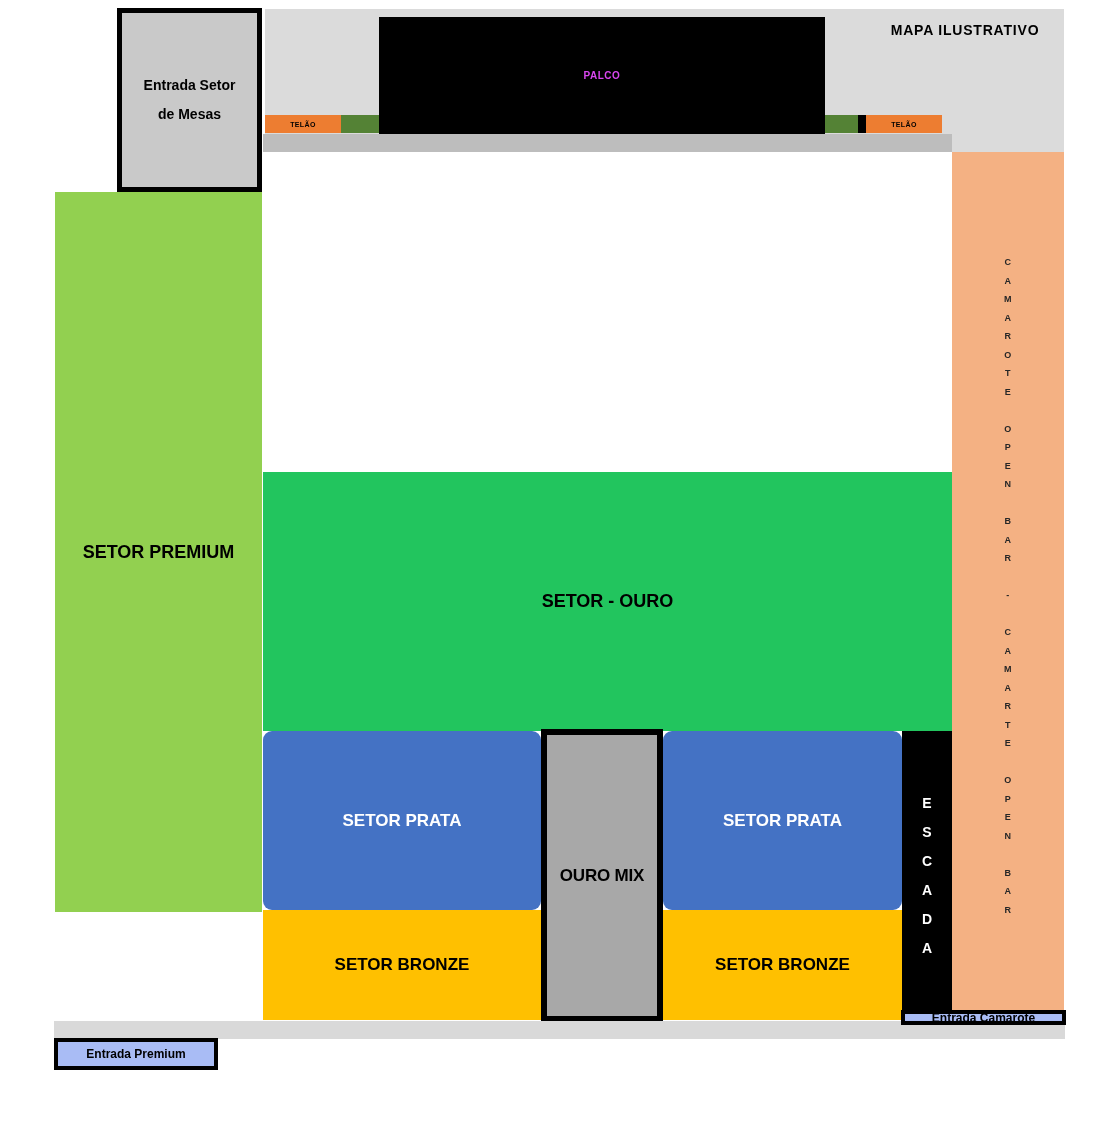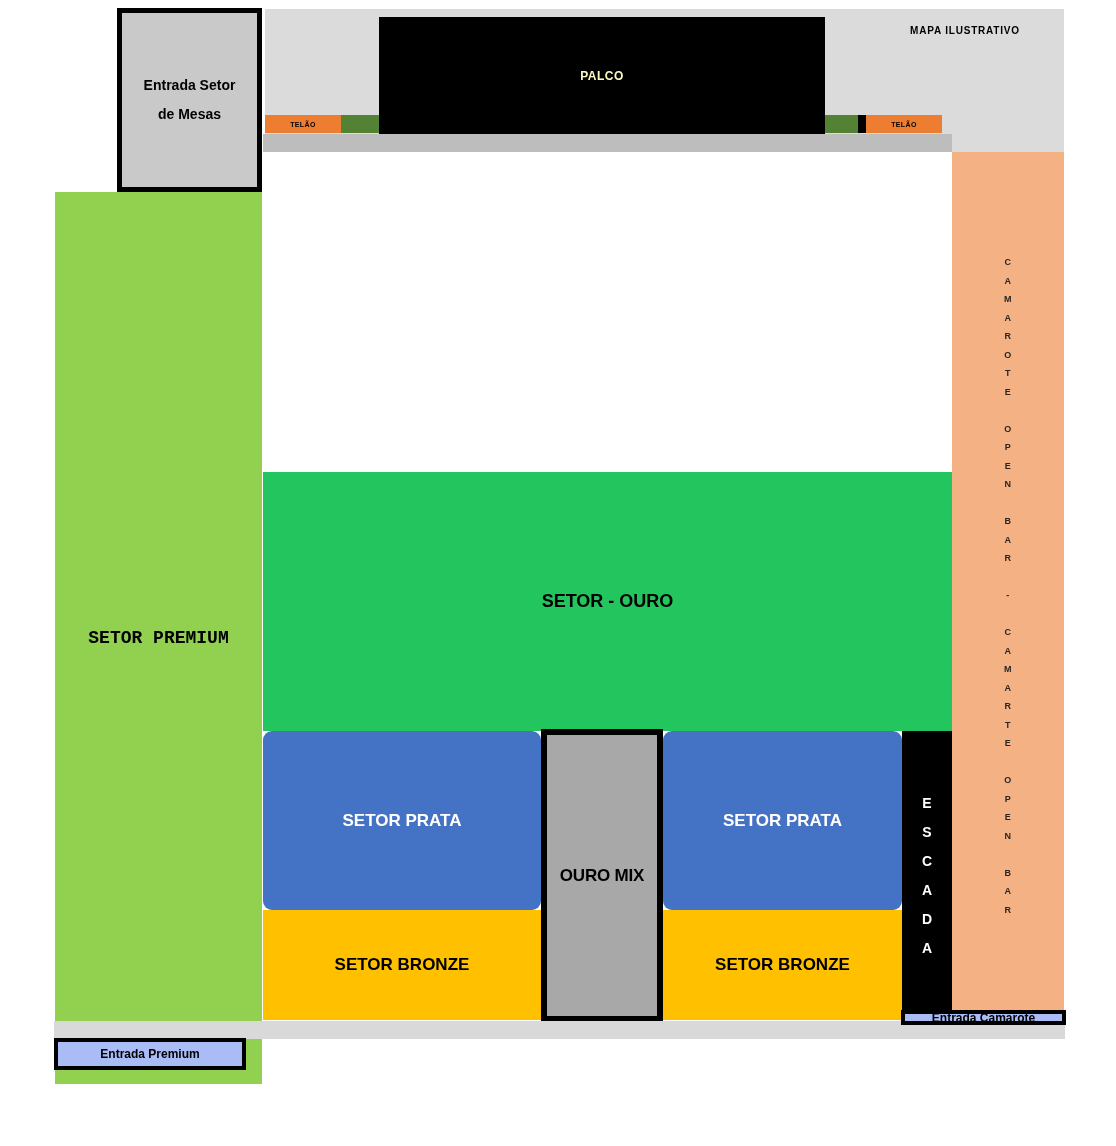"MAPA ILUSTRATIVO" .map-title { font-size: 10px -> 14px }
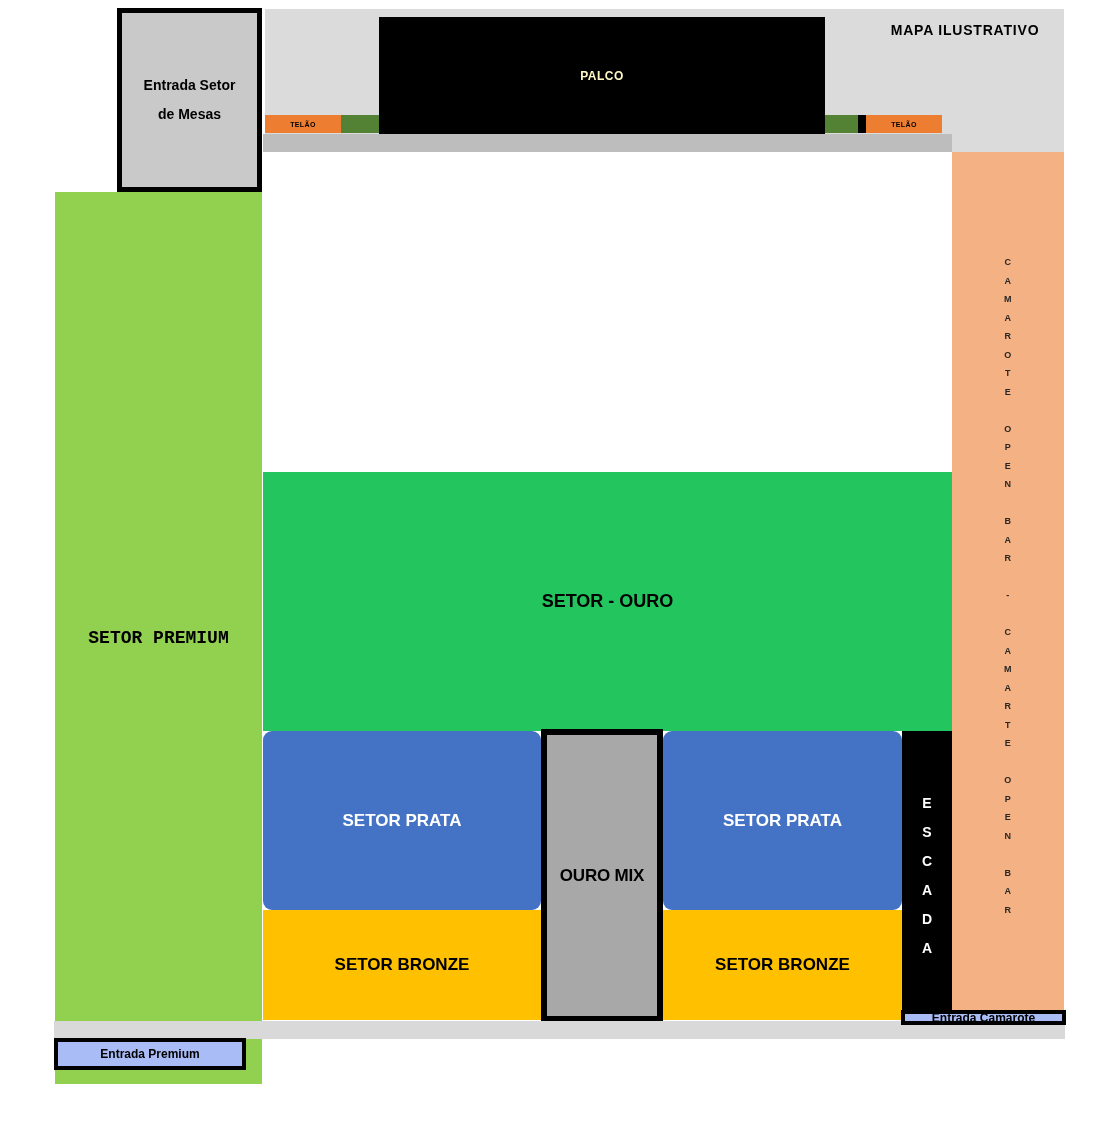"PALCO" .palco .lbl { color: #fef9c3 -> #d946ef; font-size: 12px -> 10px }
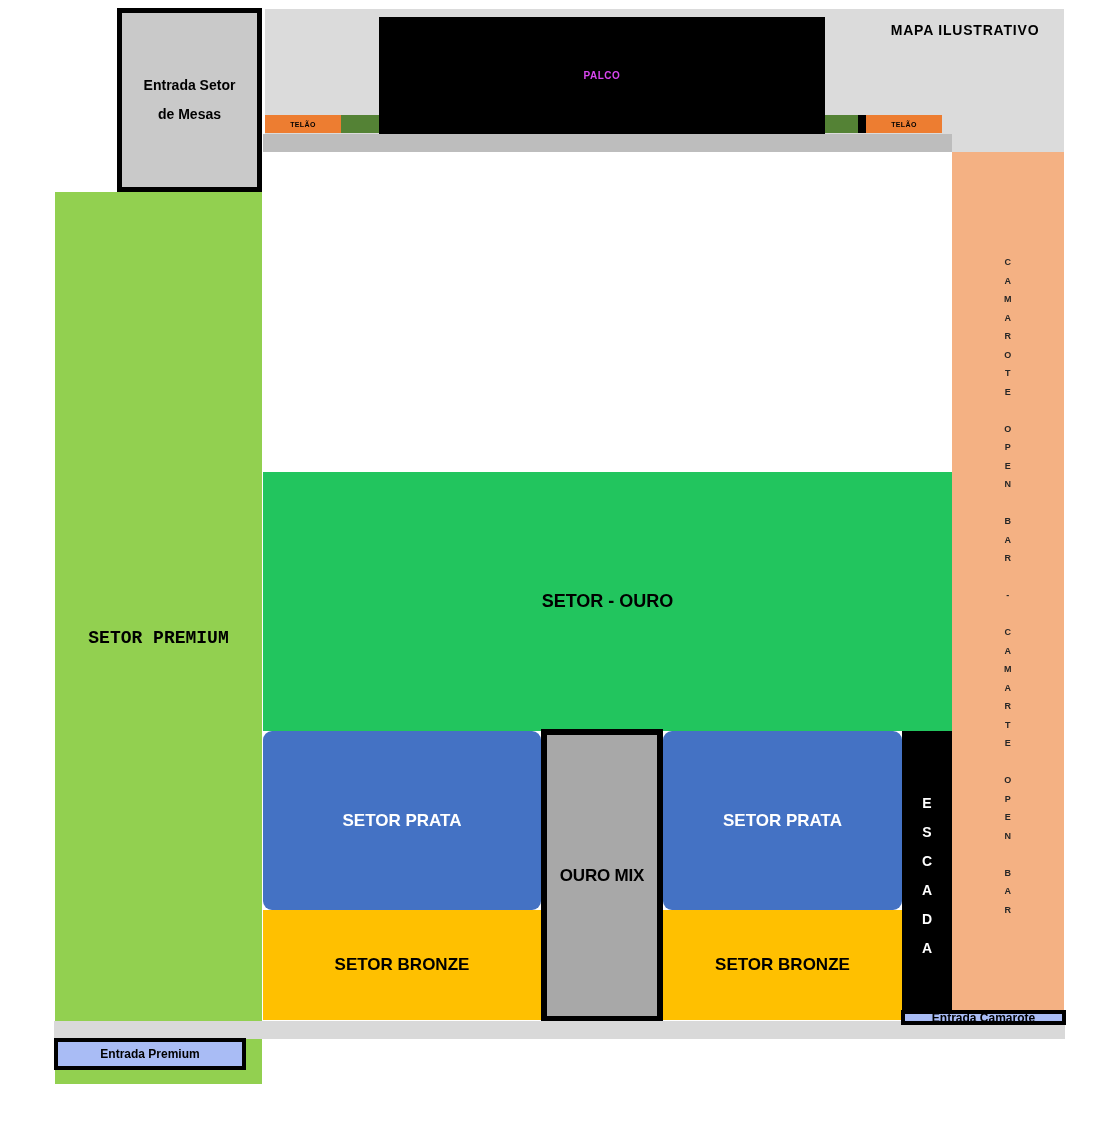"SETOR PREMIUM" .premium { font-family: Liberation Mono, monospace -> none; height: 892px -> 720px }
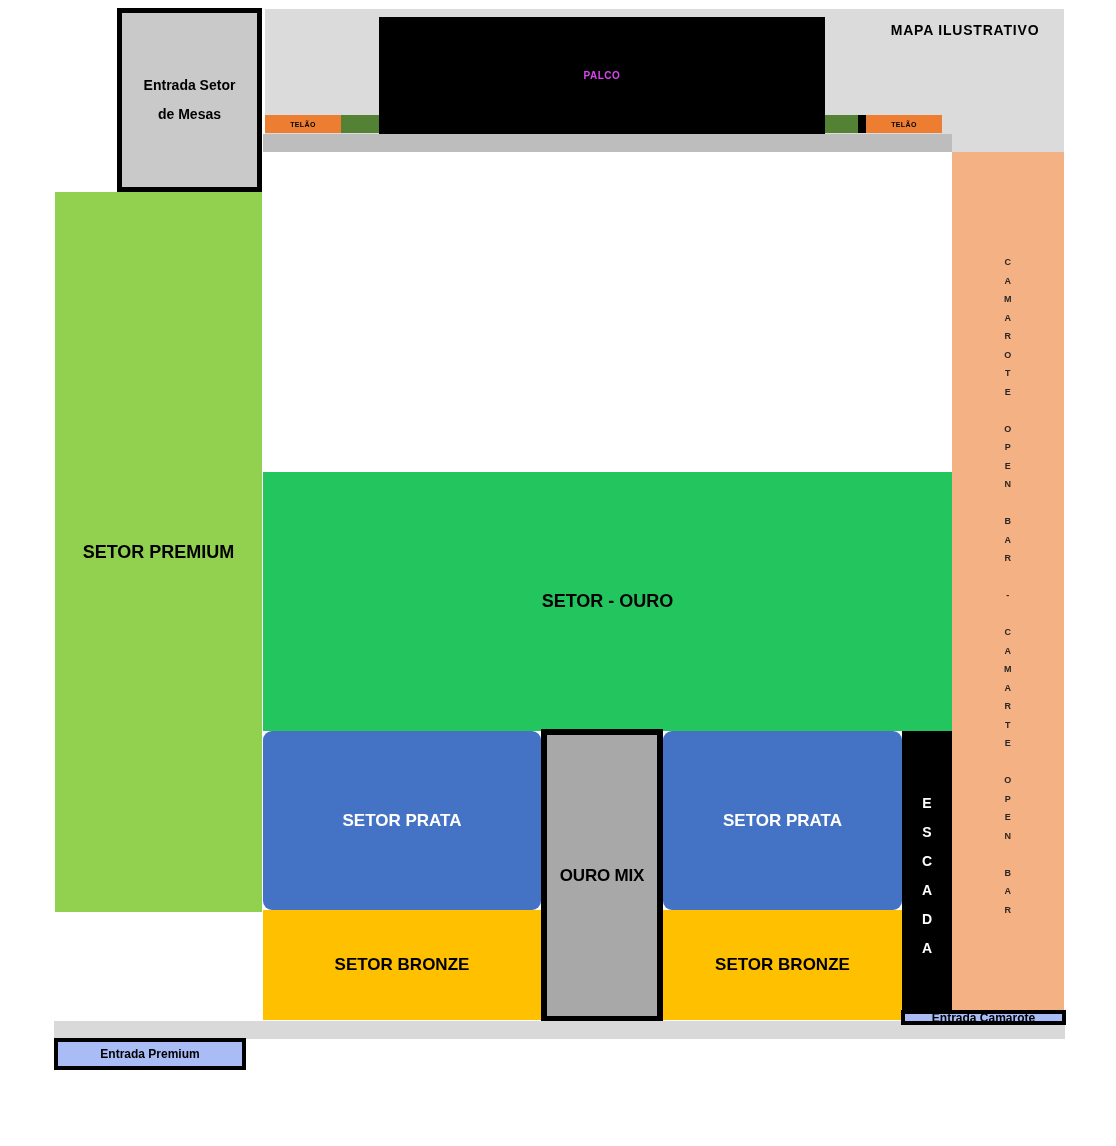"Entrada Premium" .entry-premium { width: 192px -> 164px }
